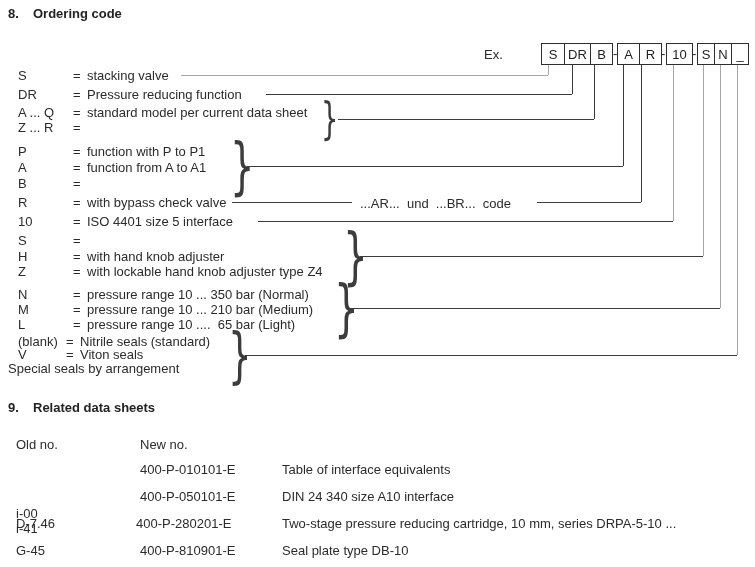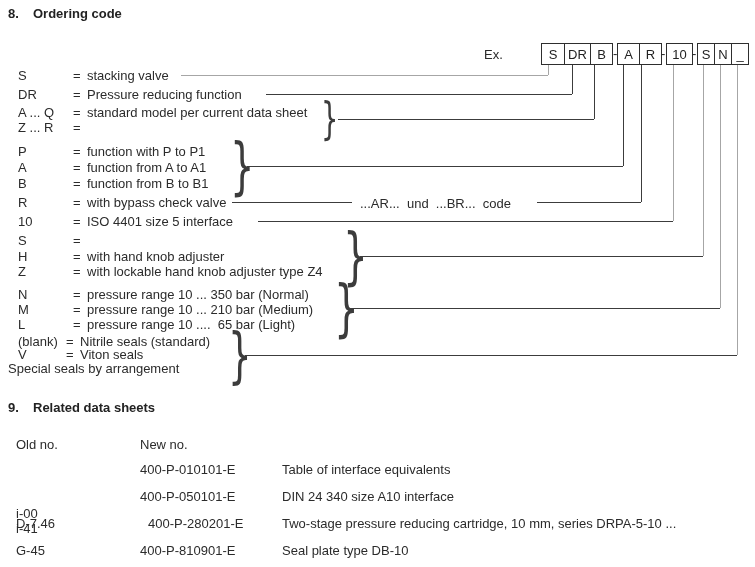"function from B to B1" span.desc { html: <span>function from B to B1</span> -> none }
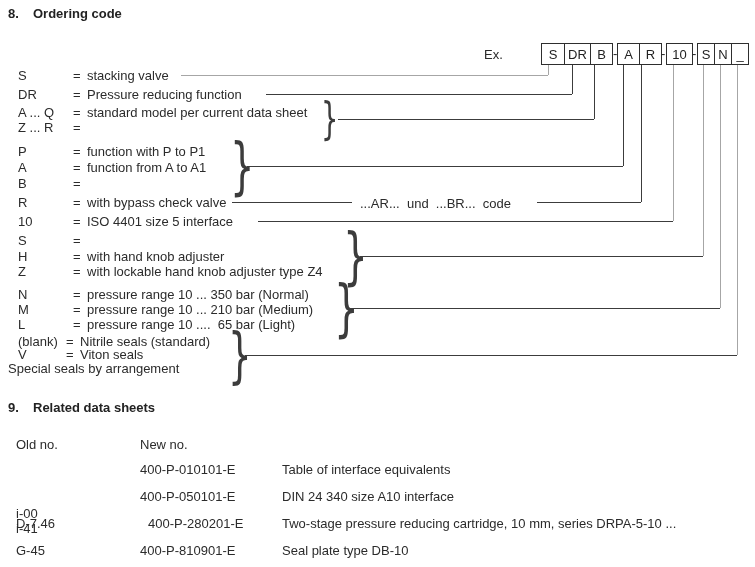"400-P-280201-E" span.tcell { left: 148px -> 136px }
